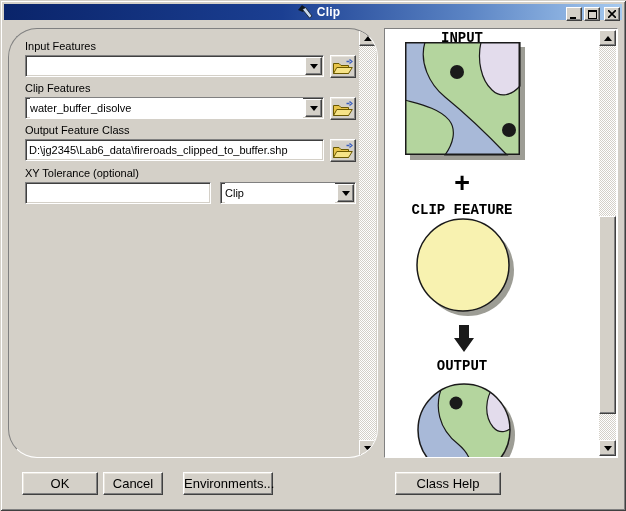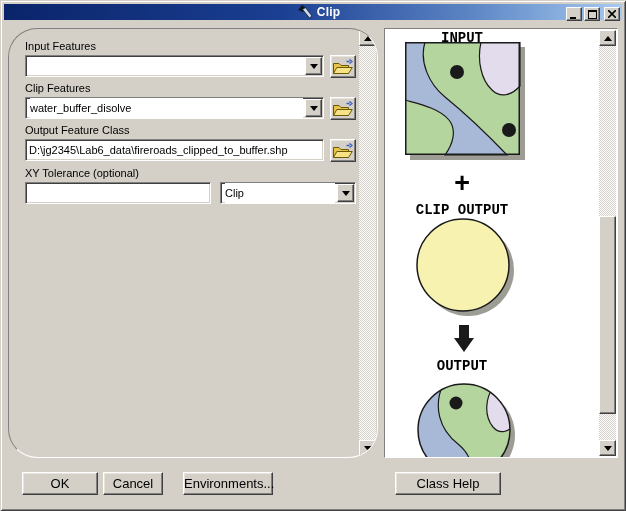"CLIP OUTPUT" div.h-head { text: OUTPUT -> FEATURE }
